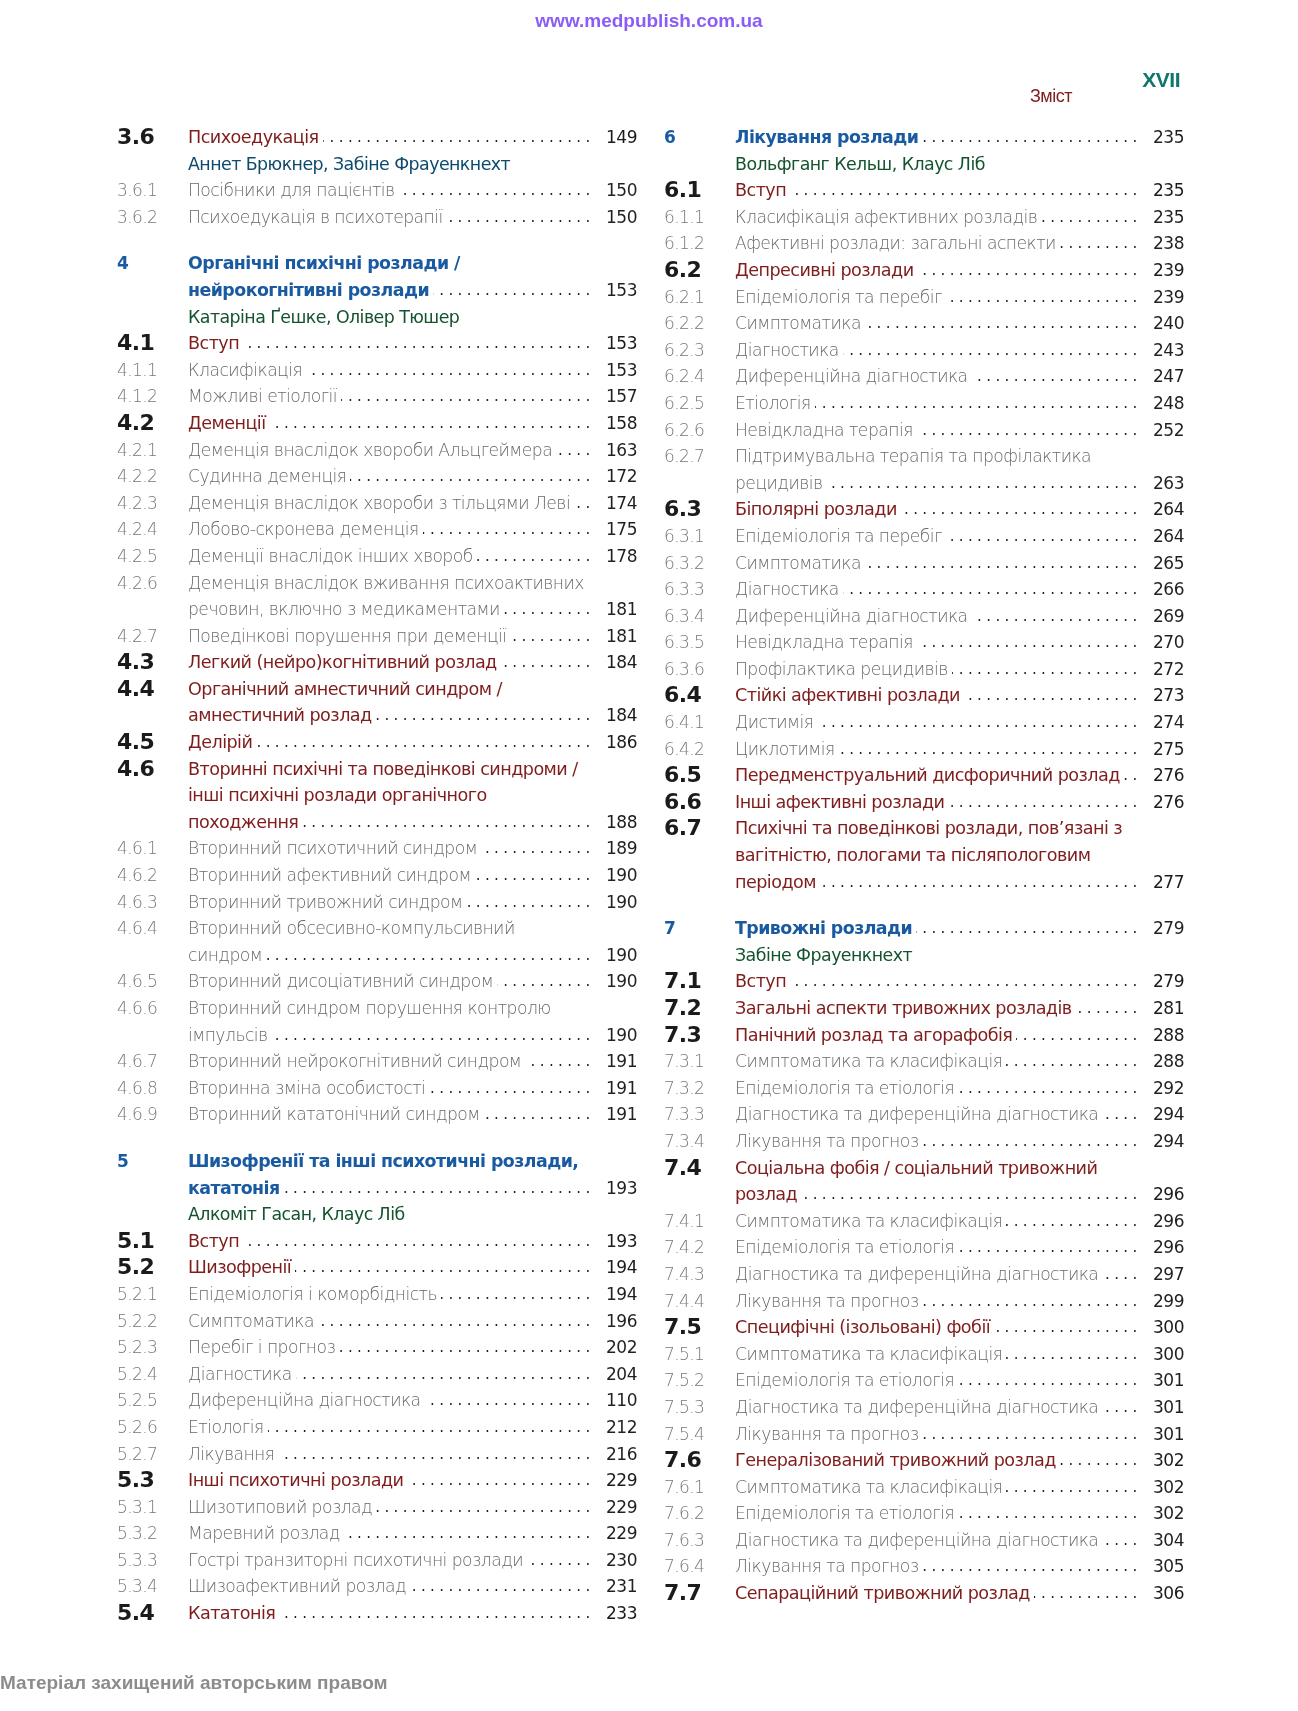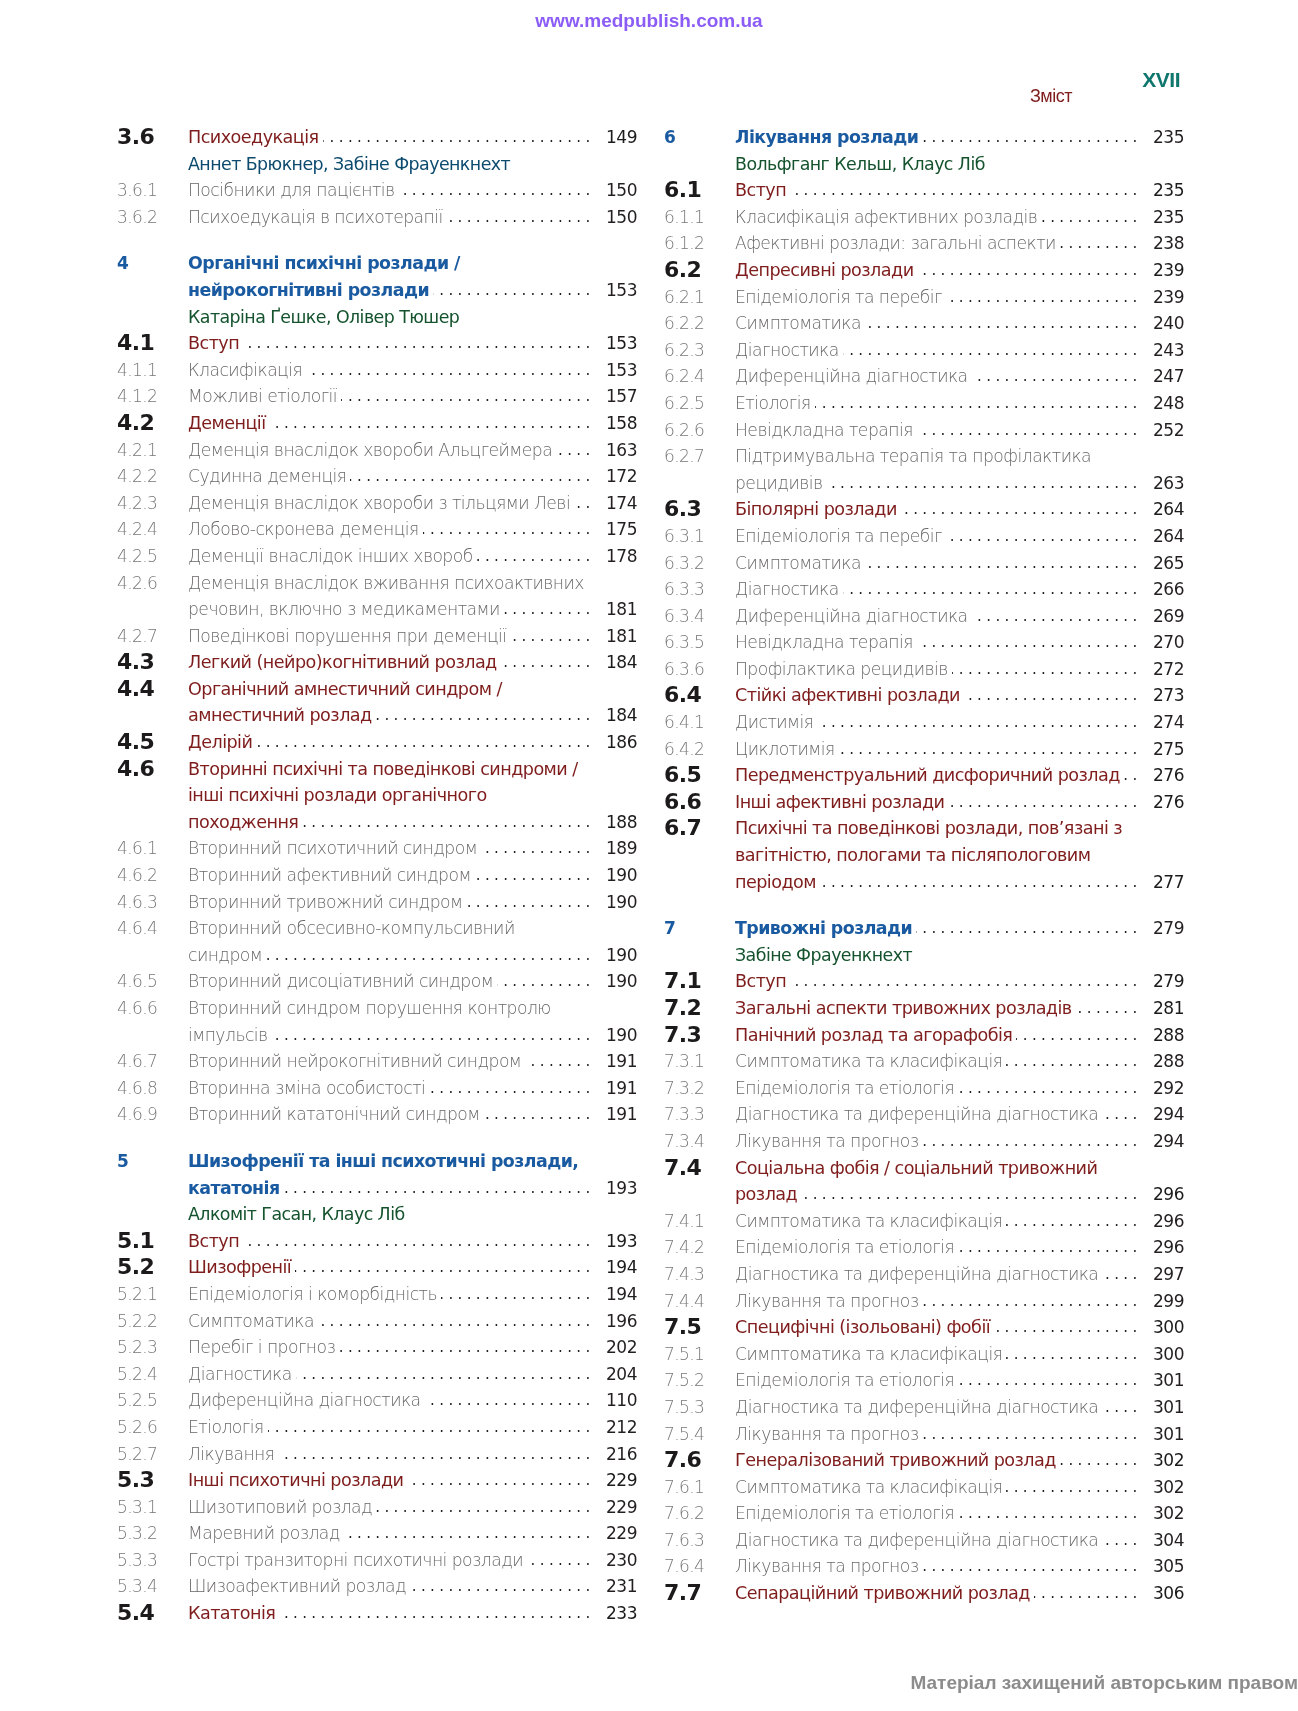"Матеріал захищений авторським правом" .wm-bottom { text-align: right -> left }
